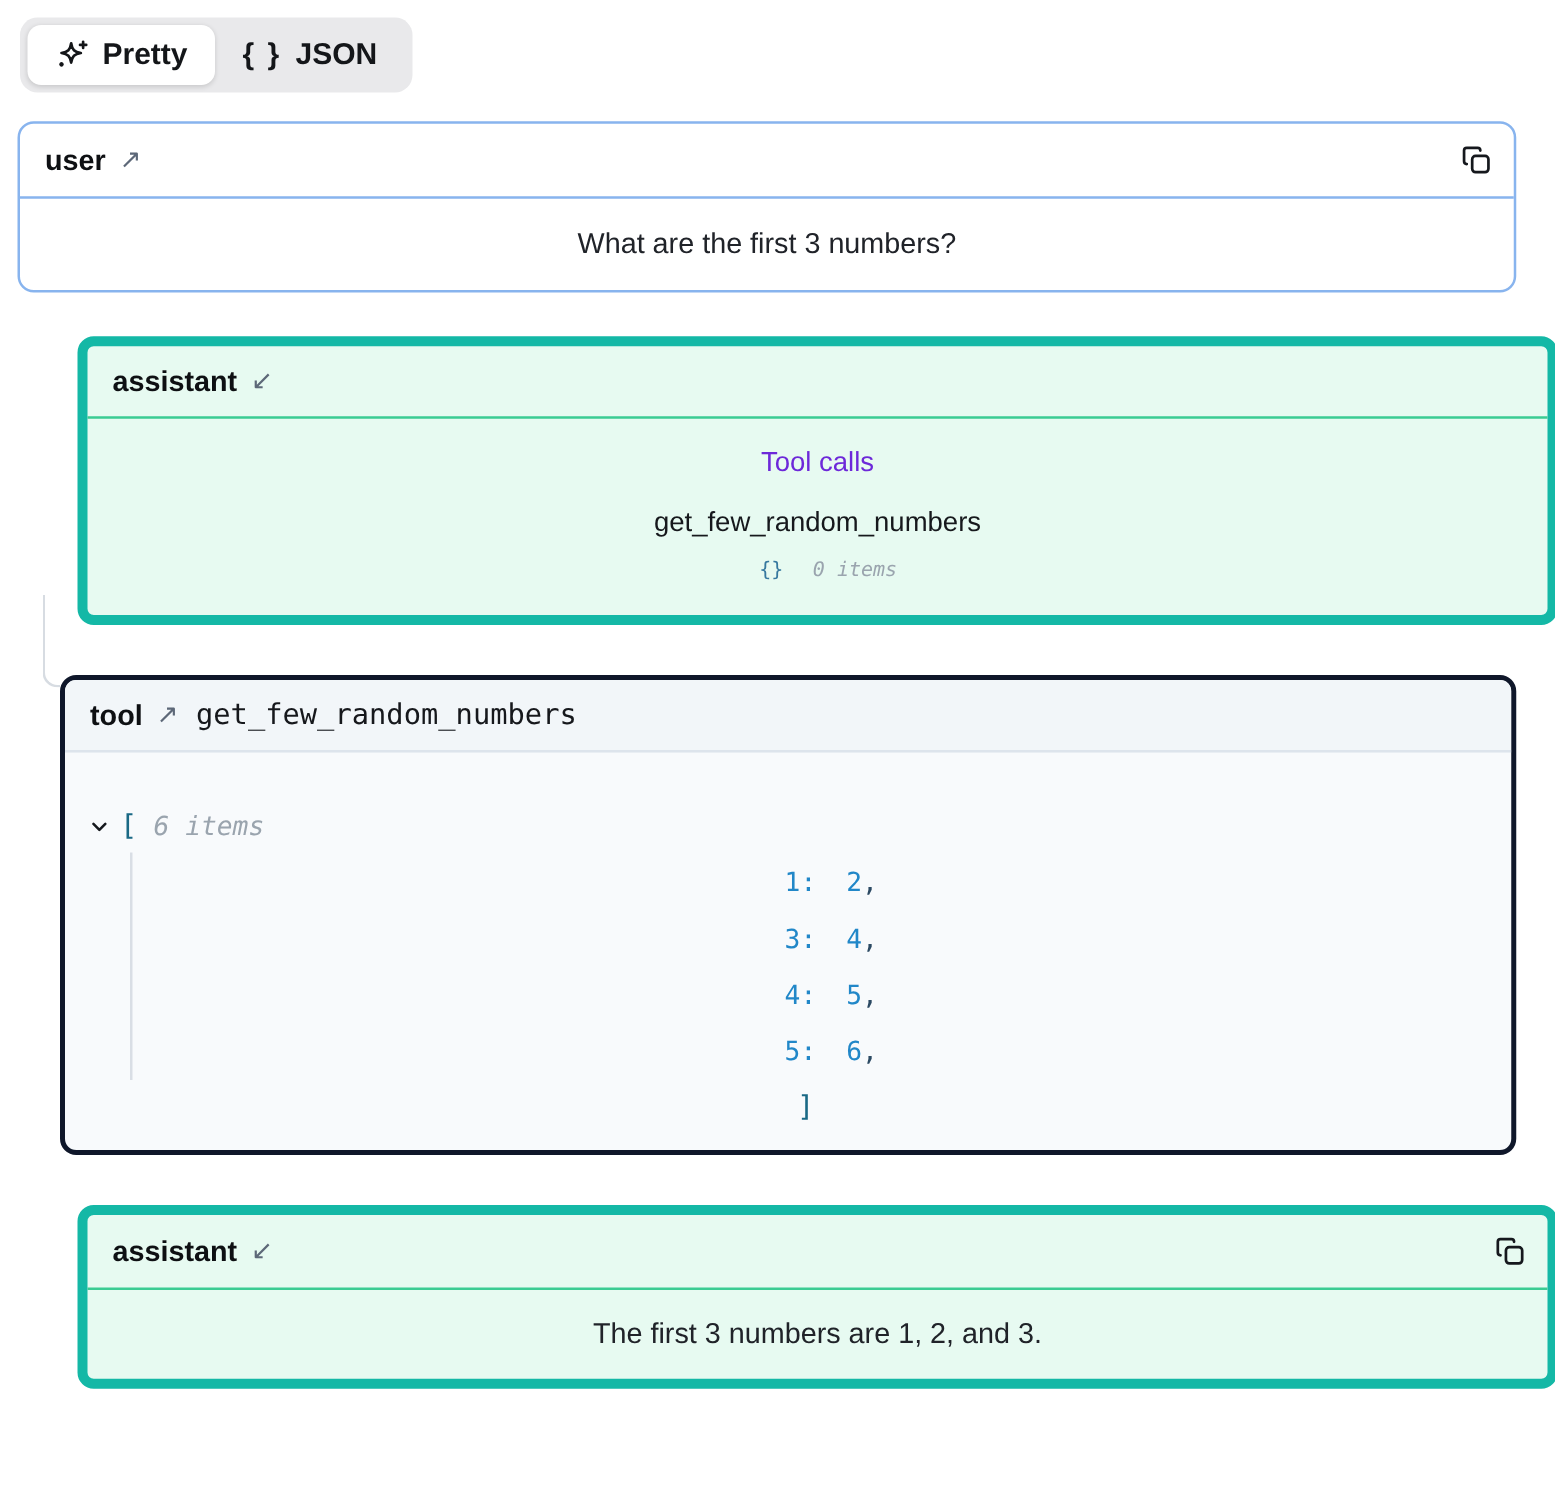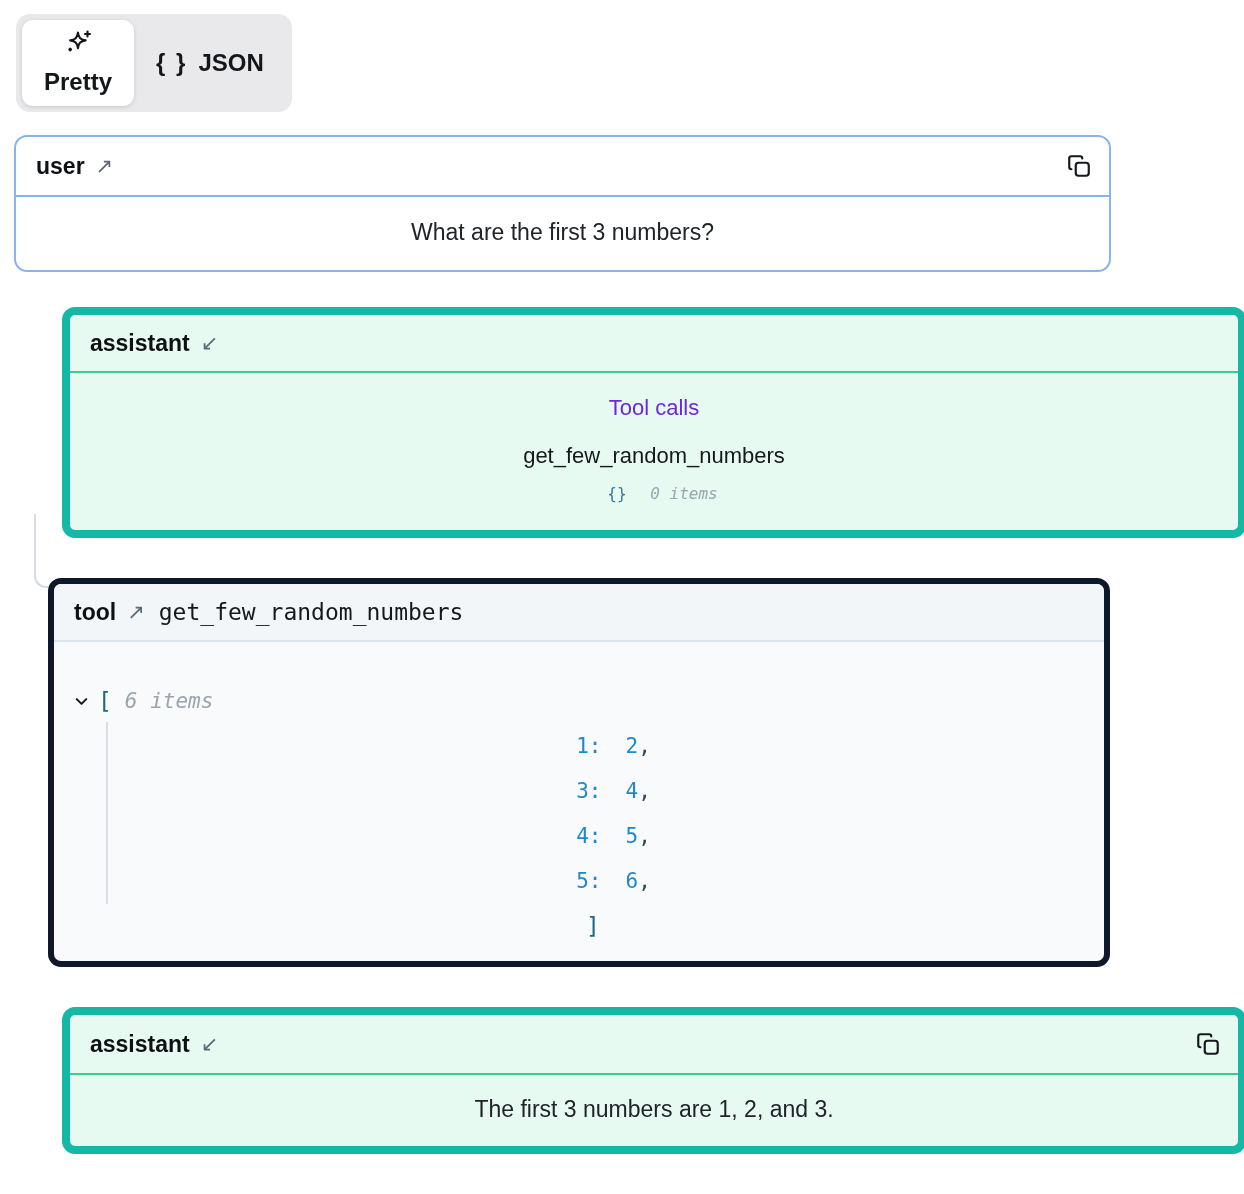"Pretty" .toggle-btn.active { flex-direction: column -> none }
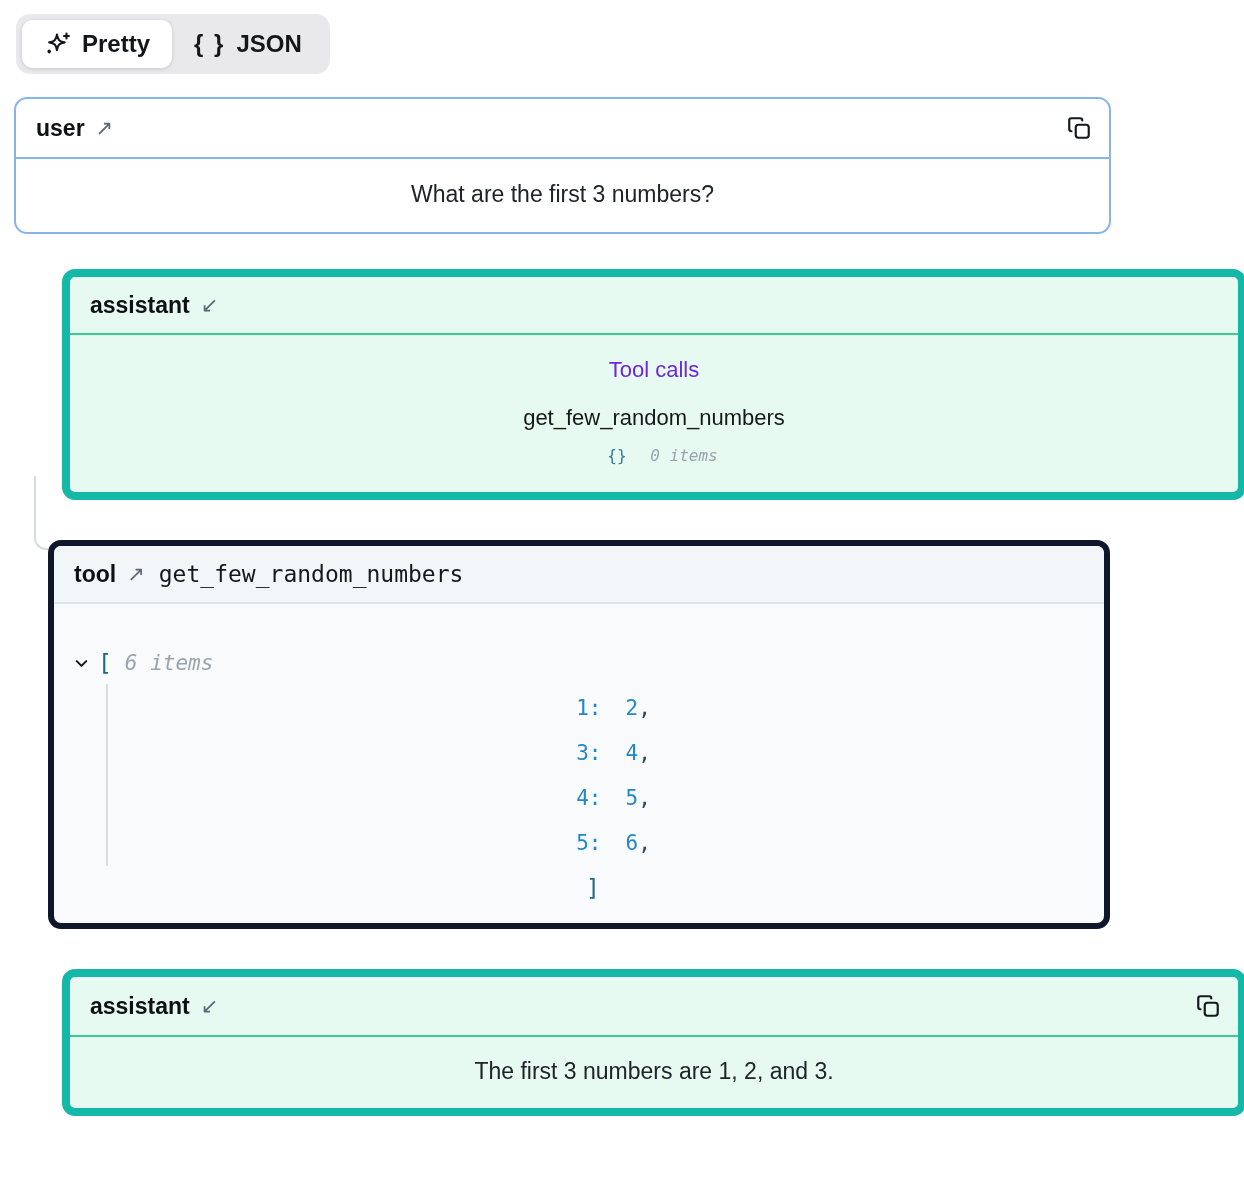"user" .user-card { width: 1097px -> 1199px }
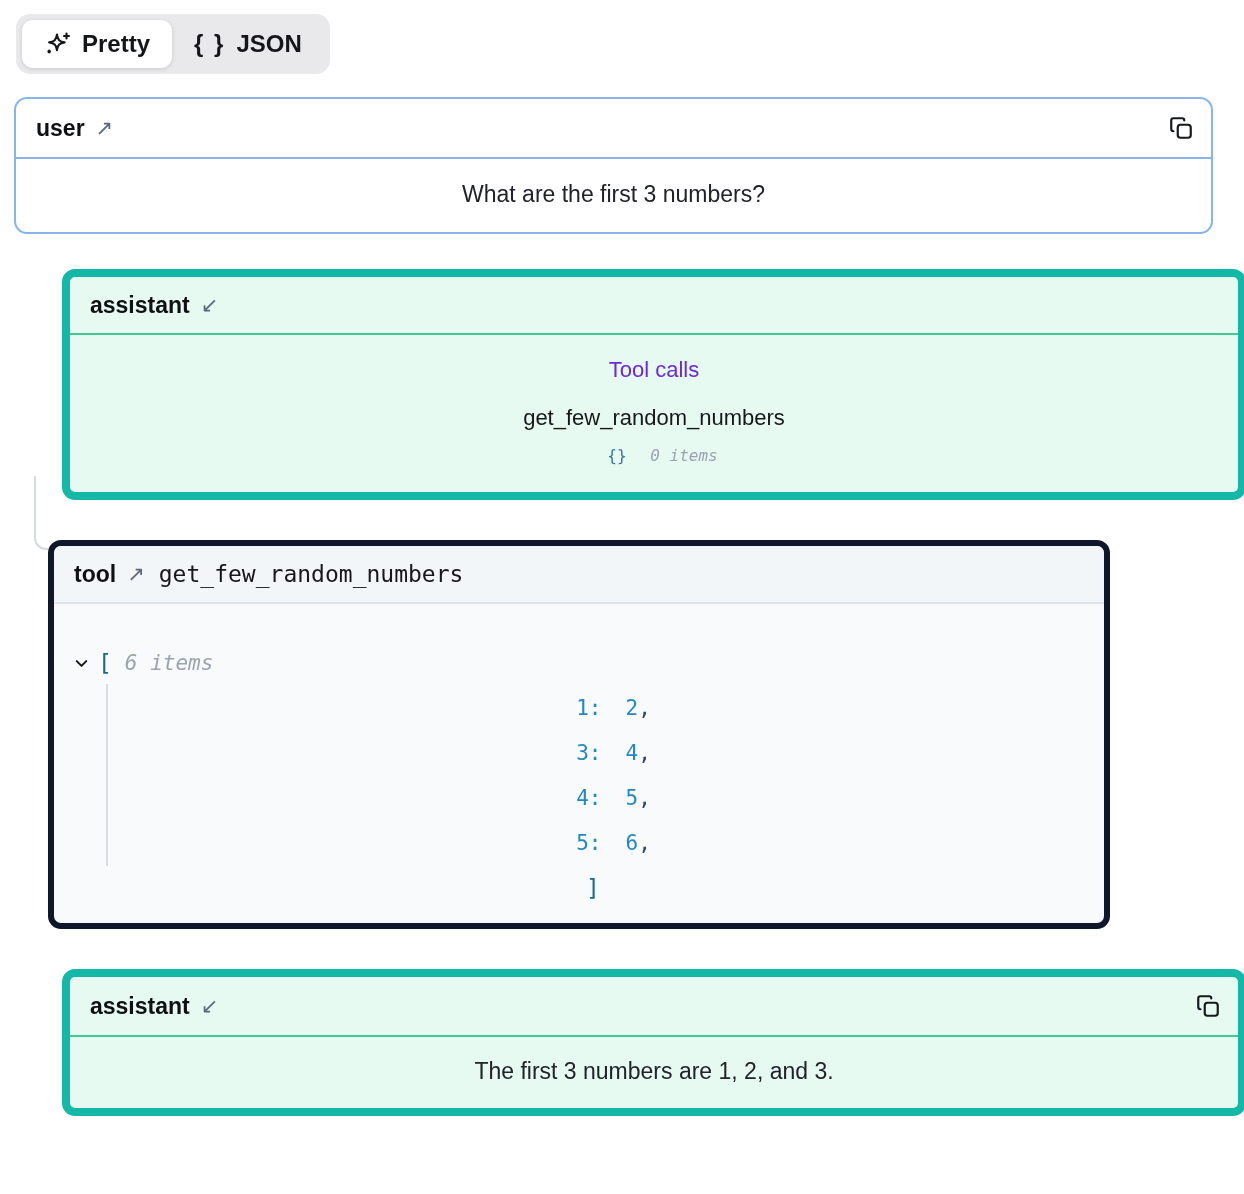"tool" .tool-card { border: 6px solid #0f172a -> 4px solid #0f172a; width: 1062px -> 1165px }
